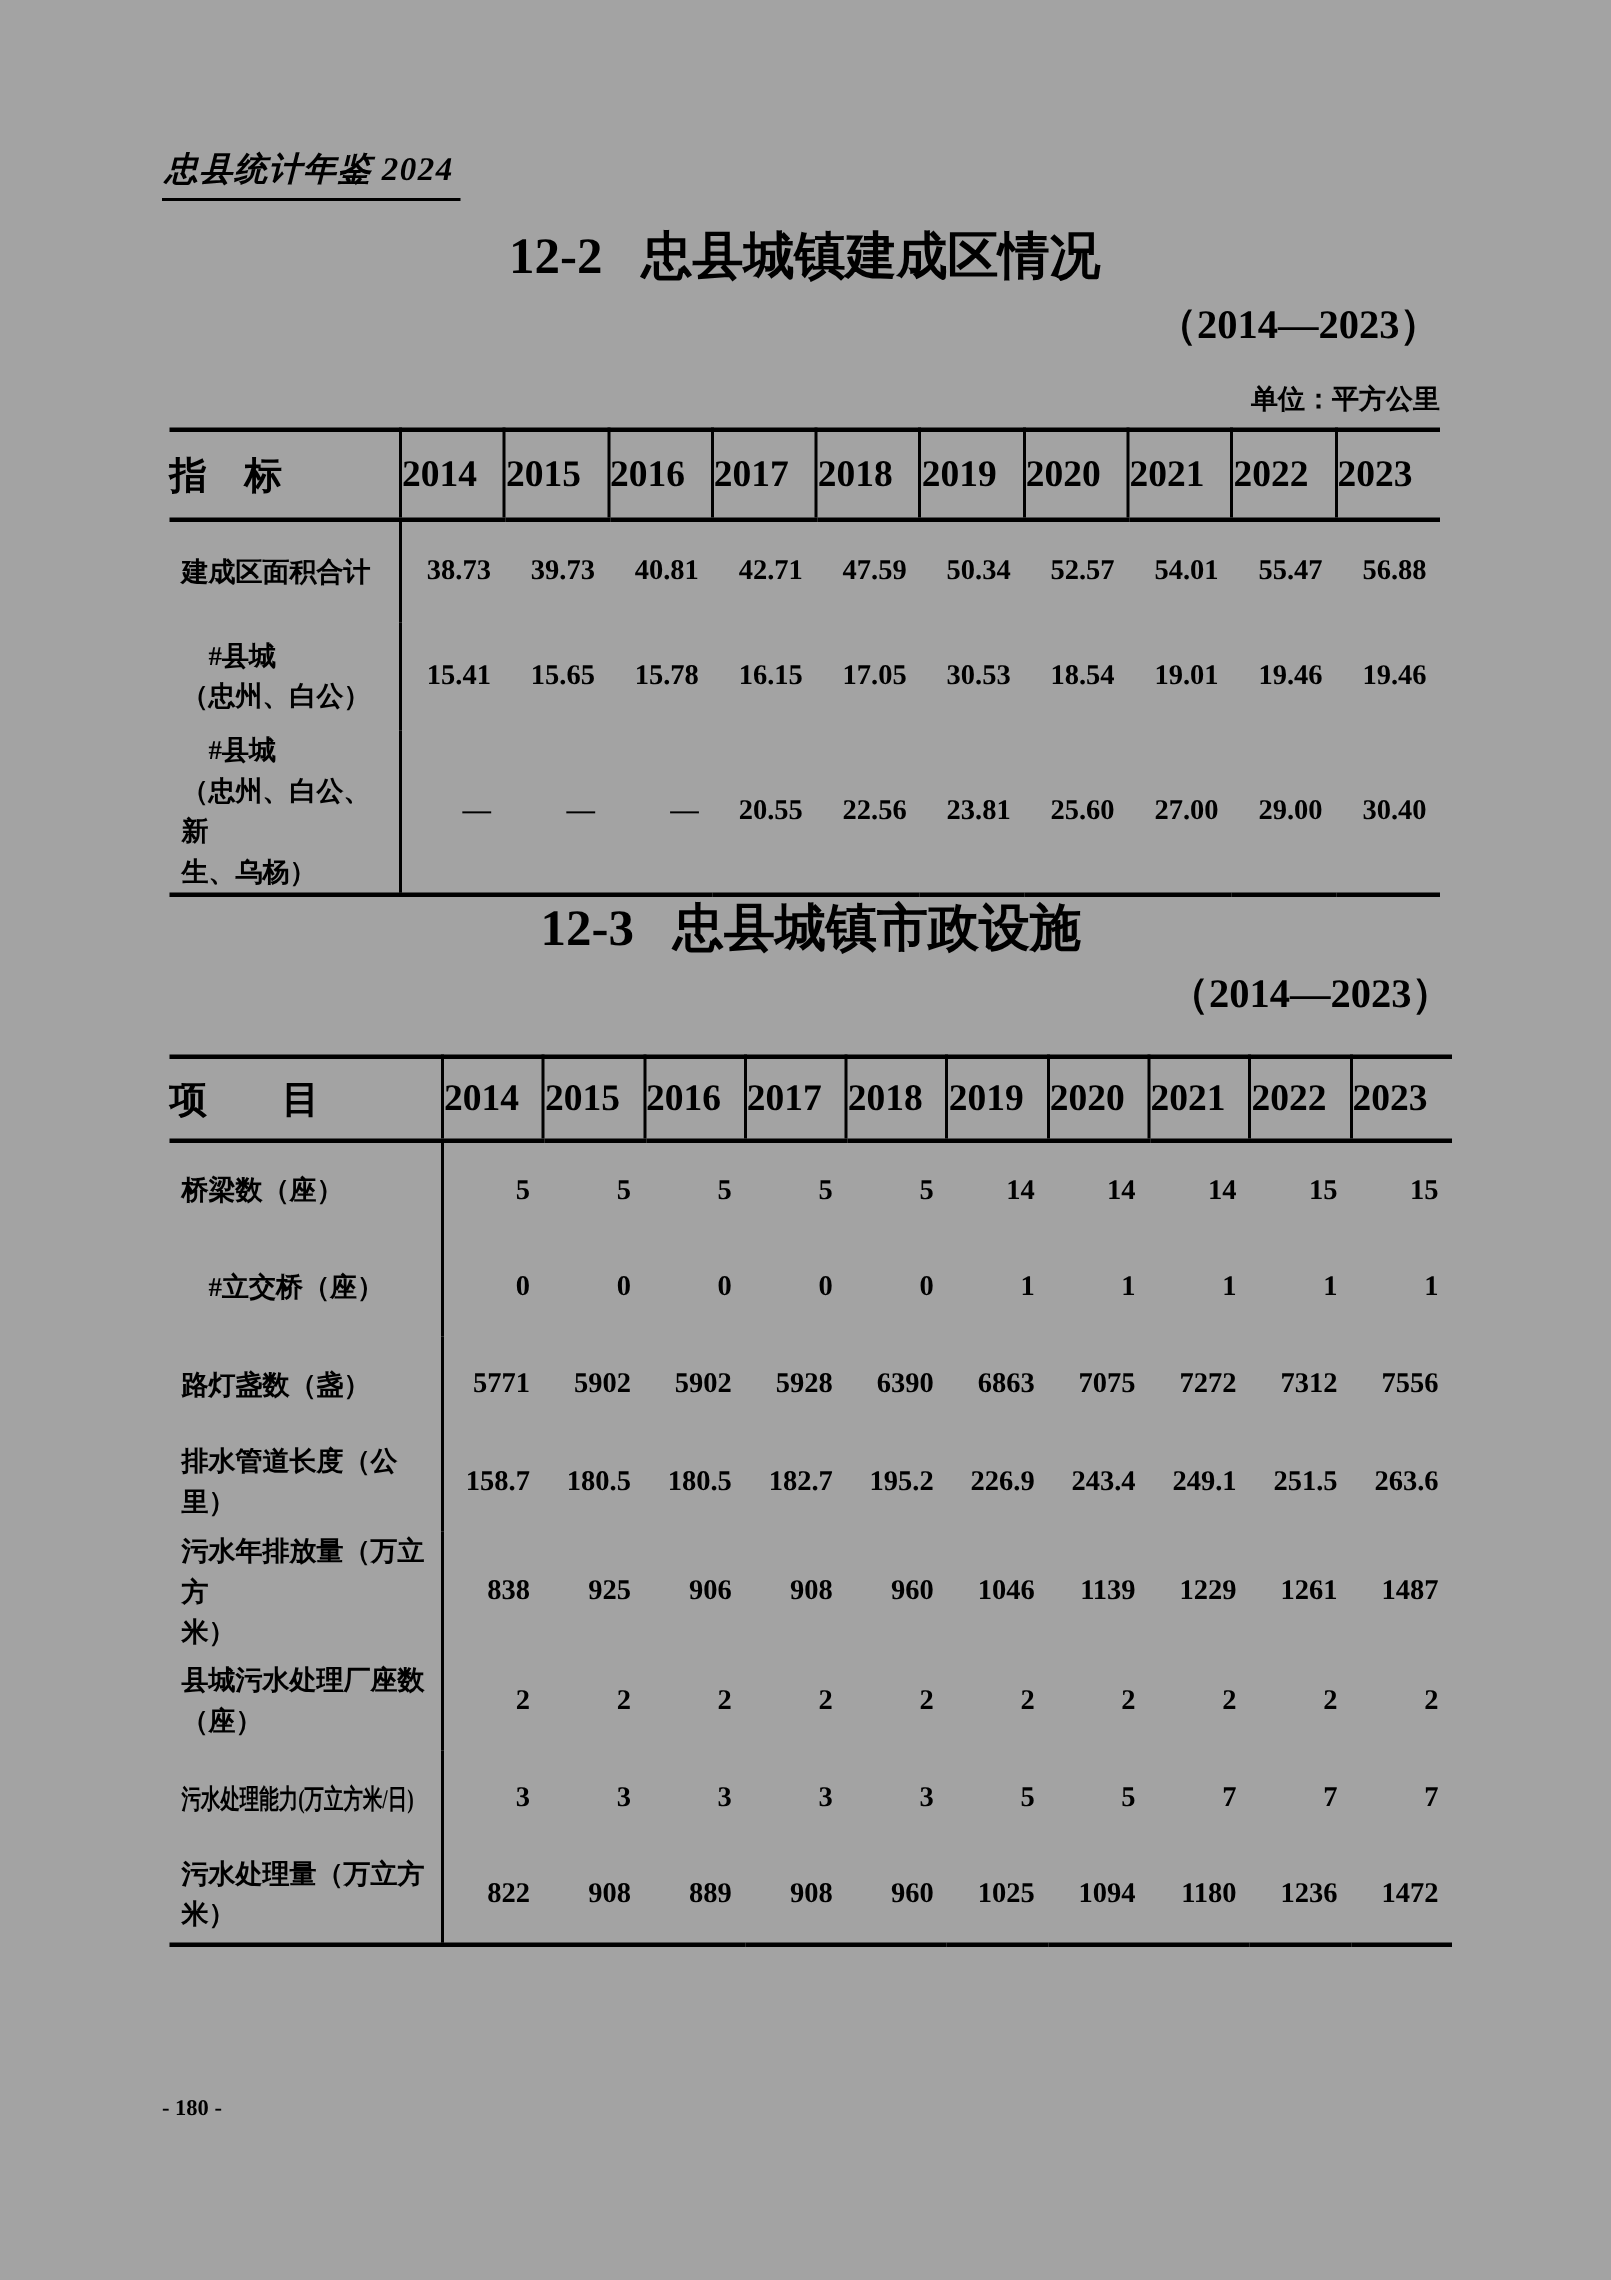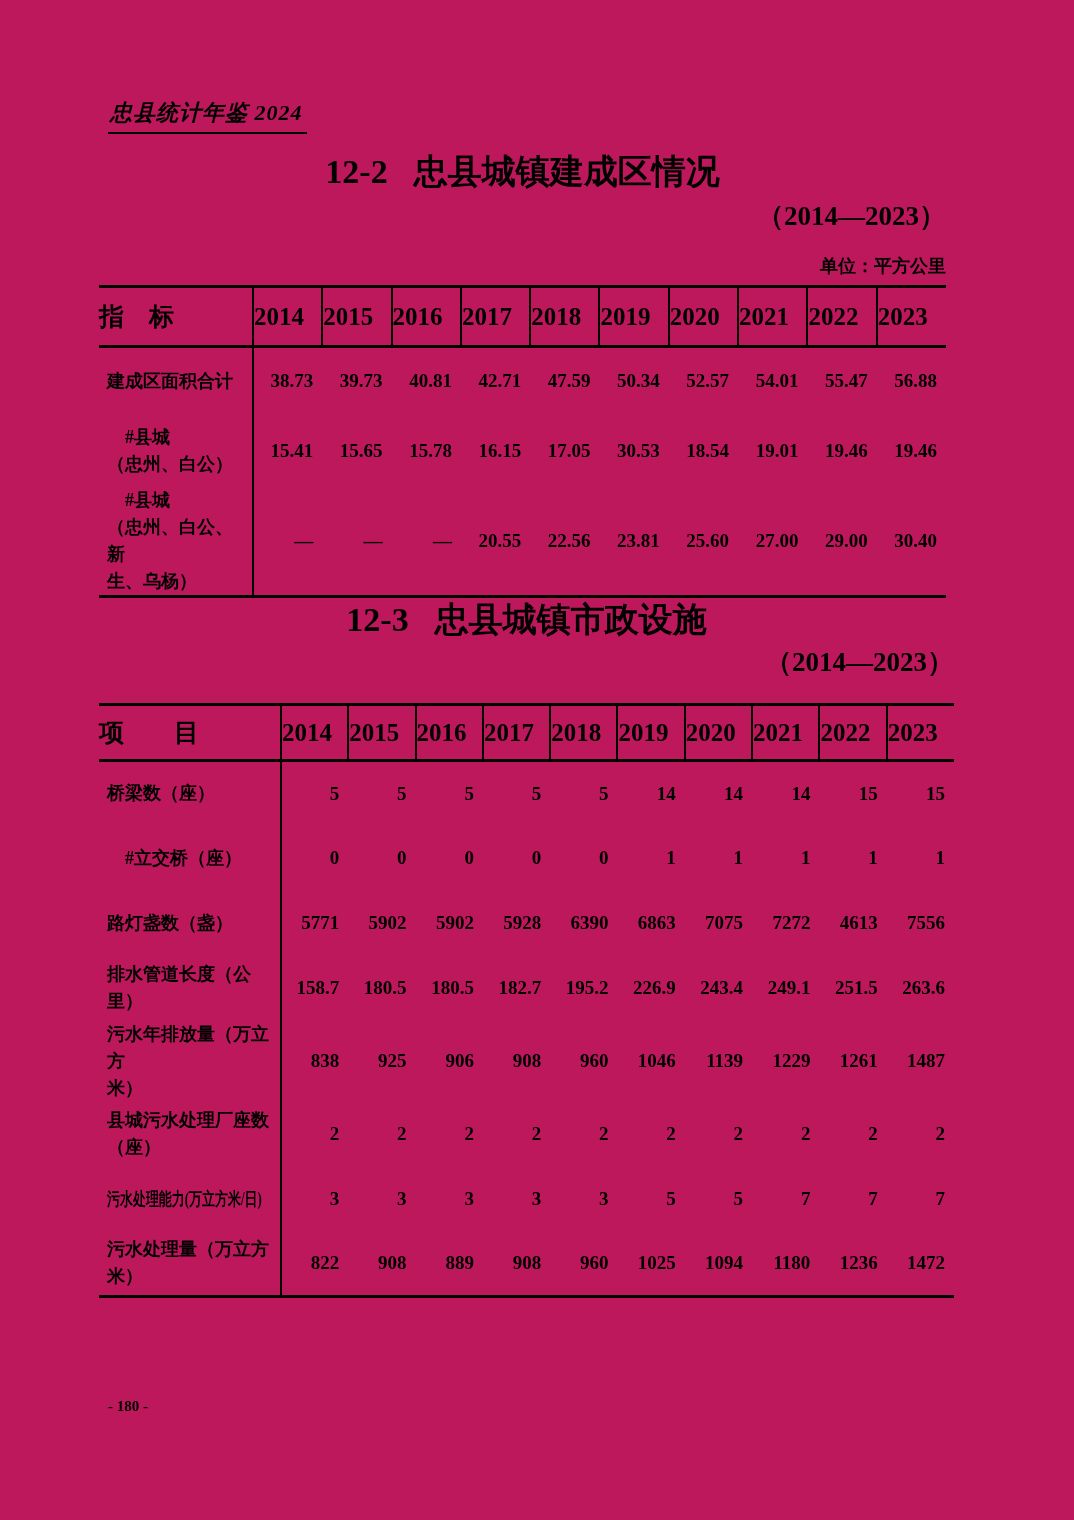"忠县统计年鉴 2024" .page { background: #be185d -> #a3a3a3 }
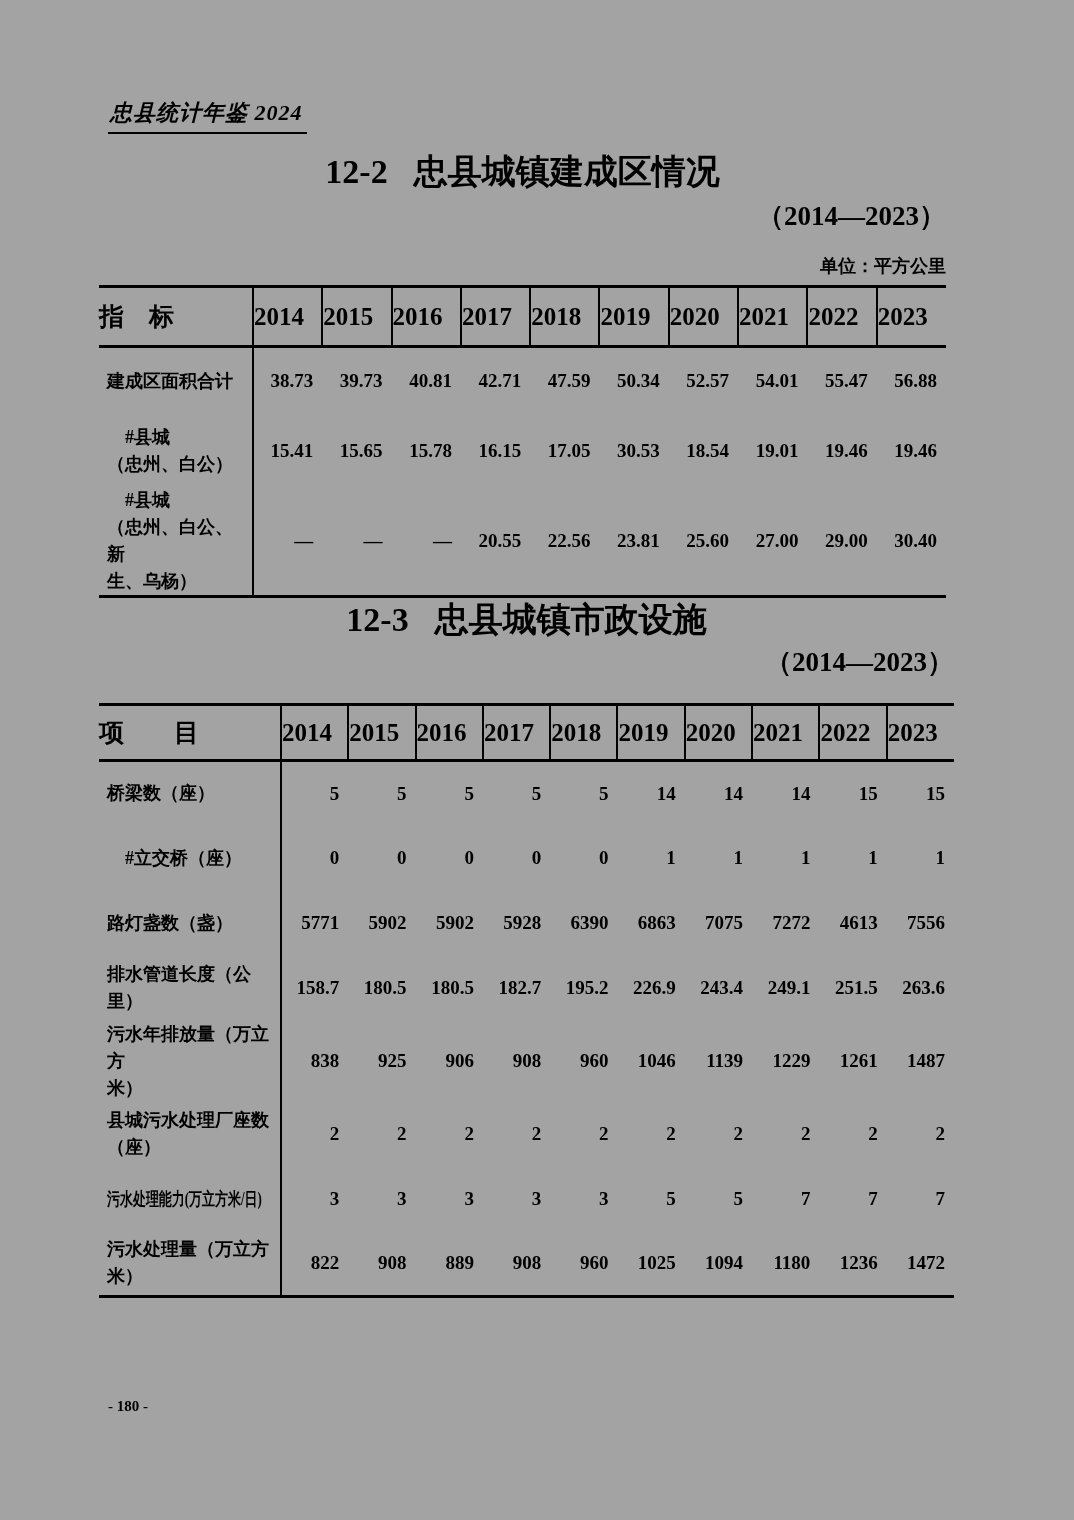"12-2 忠县城镇建成区情况" .section { left: 99px -> 113px }
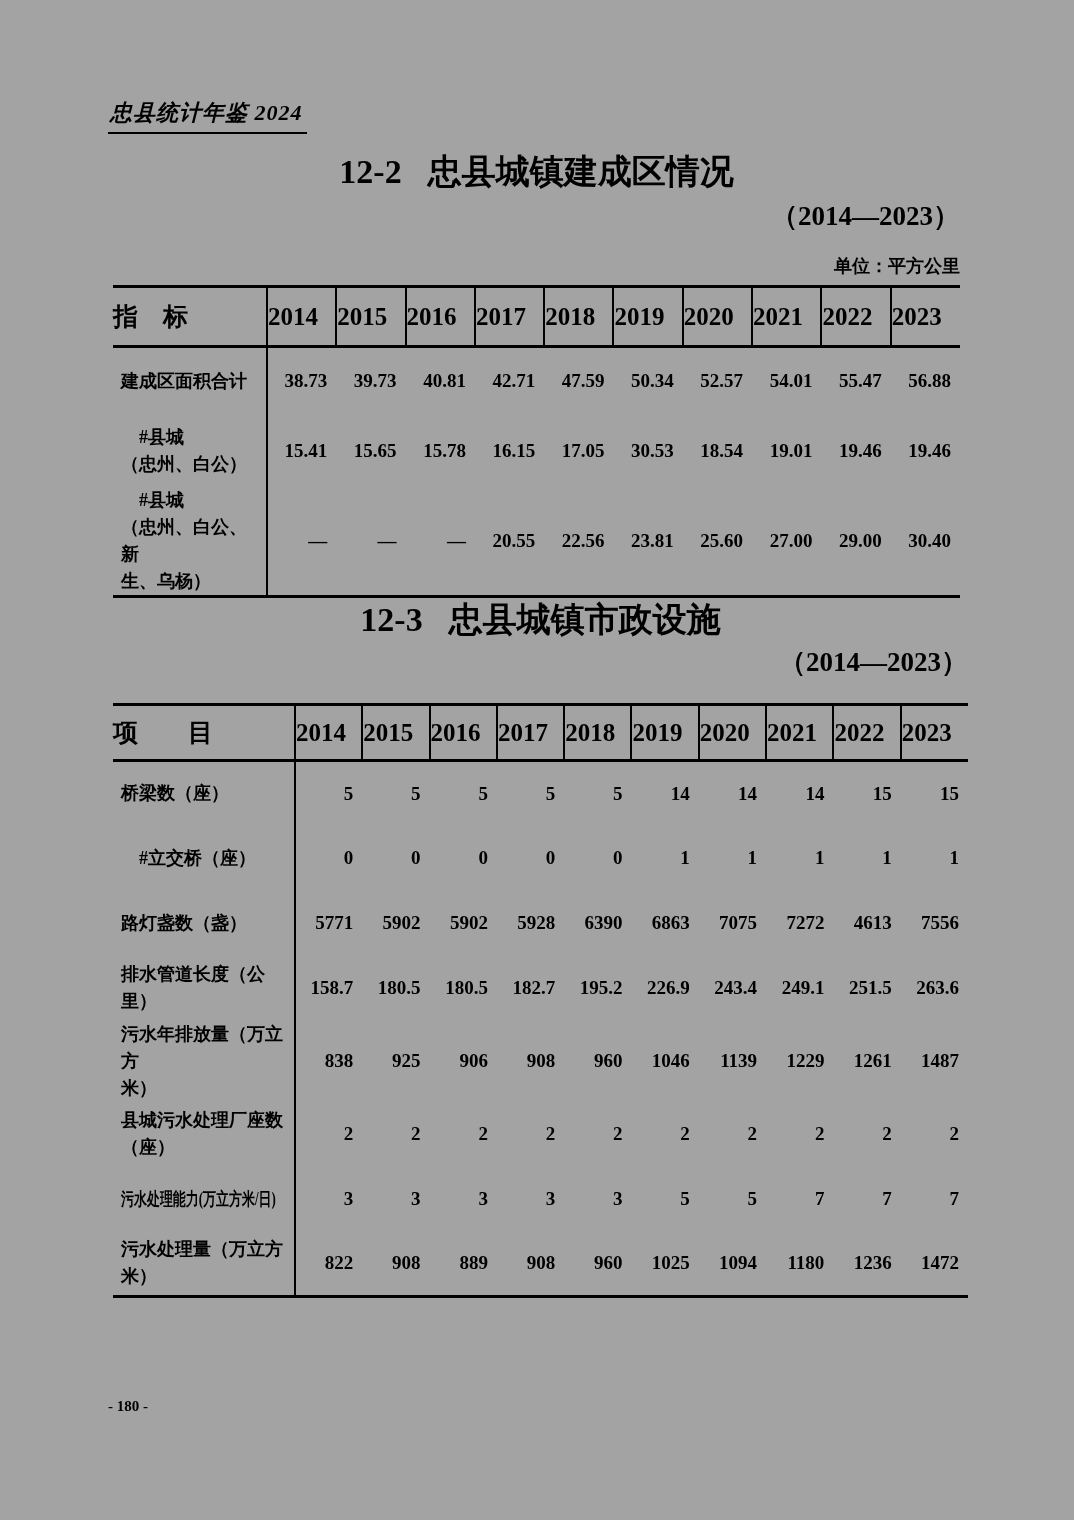"4613" td.val { text: 4613 -> 7312 }
